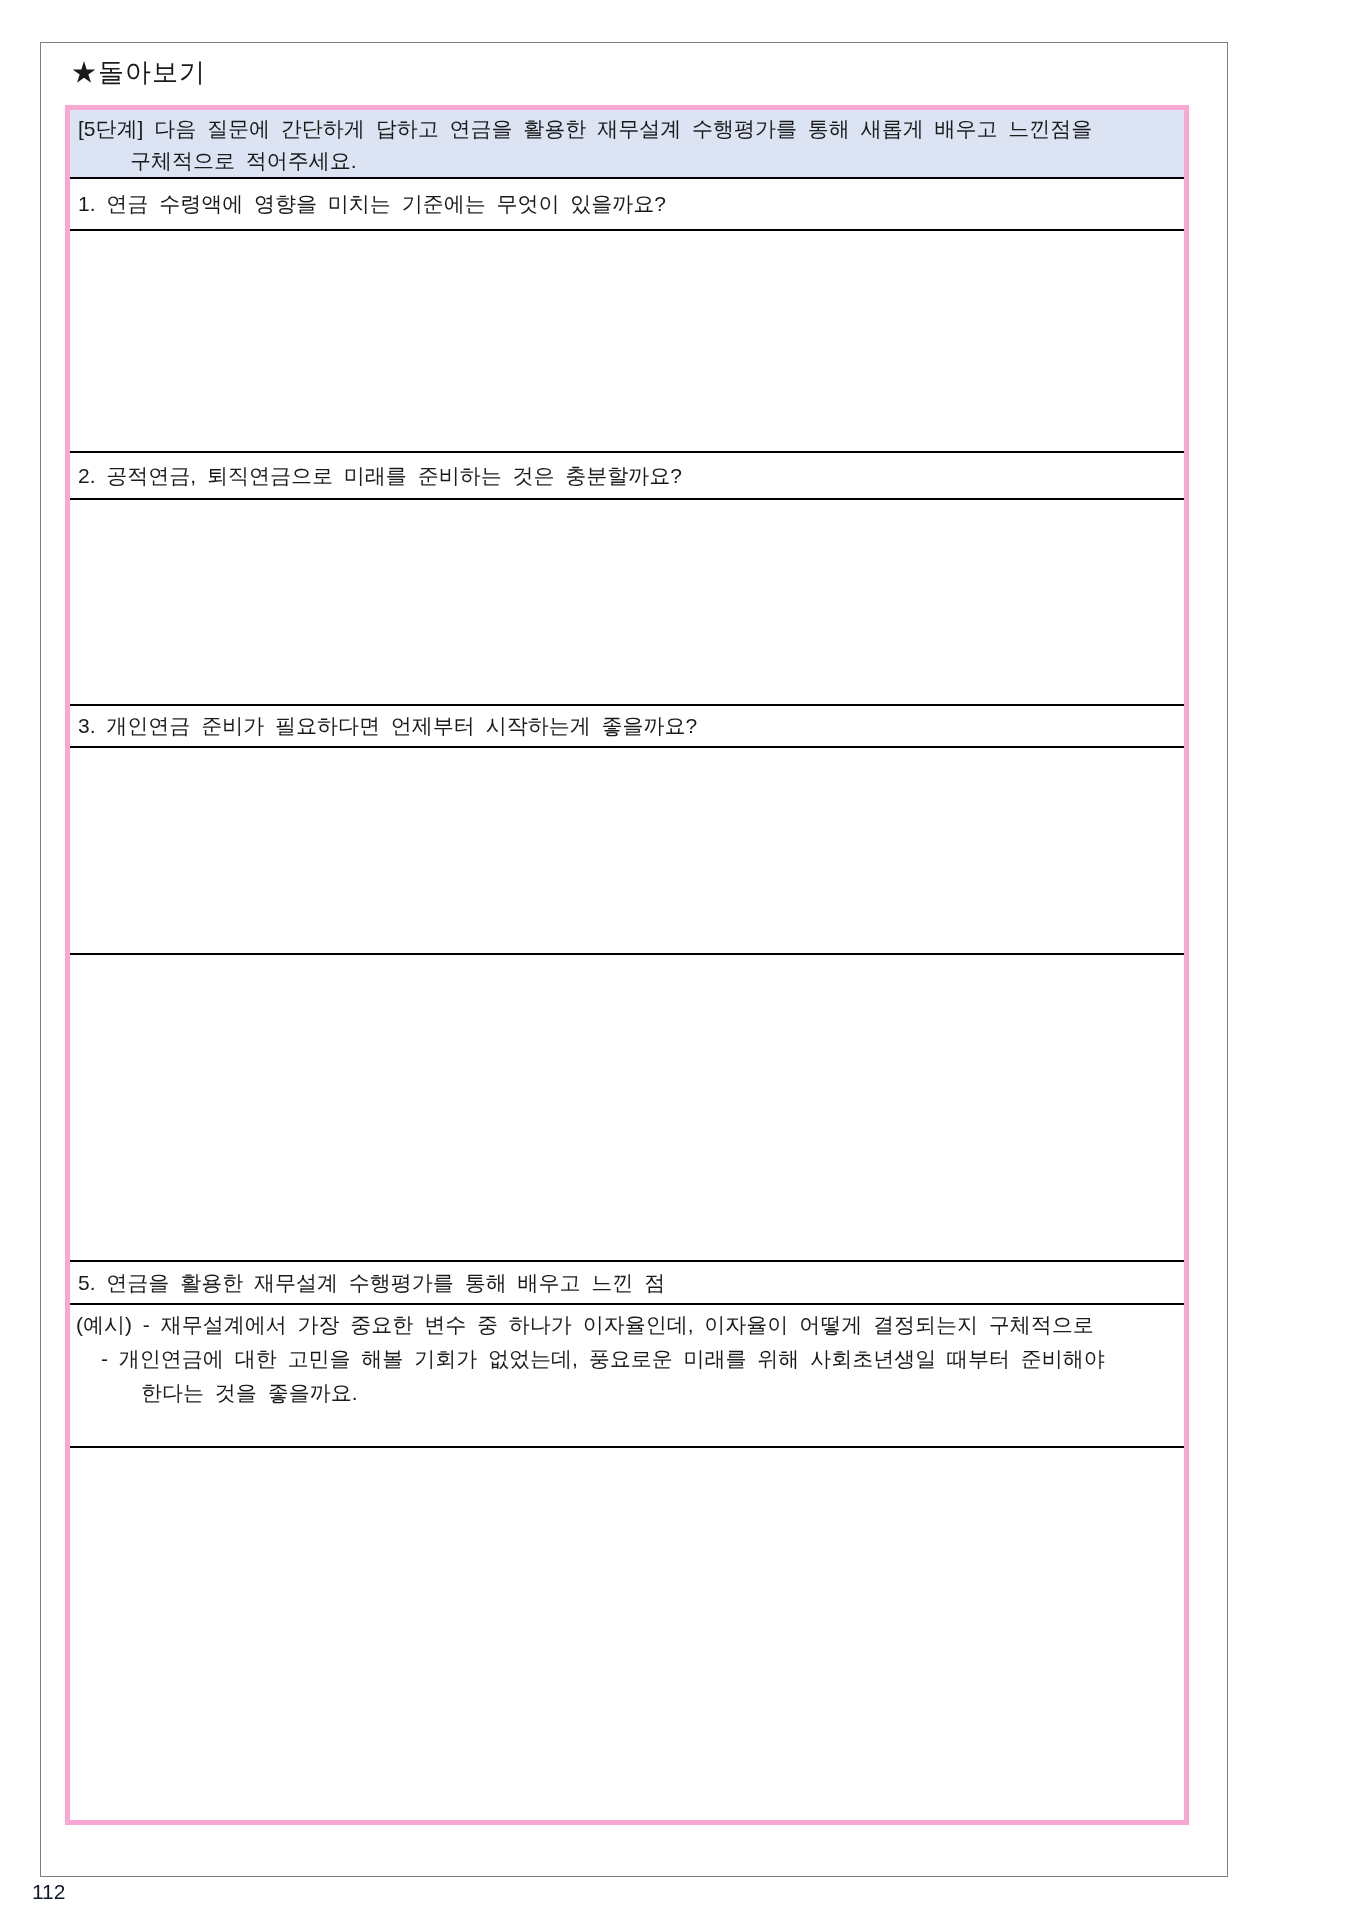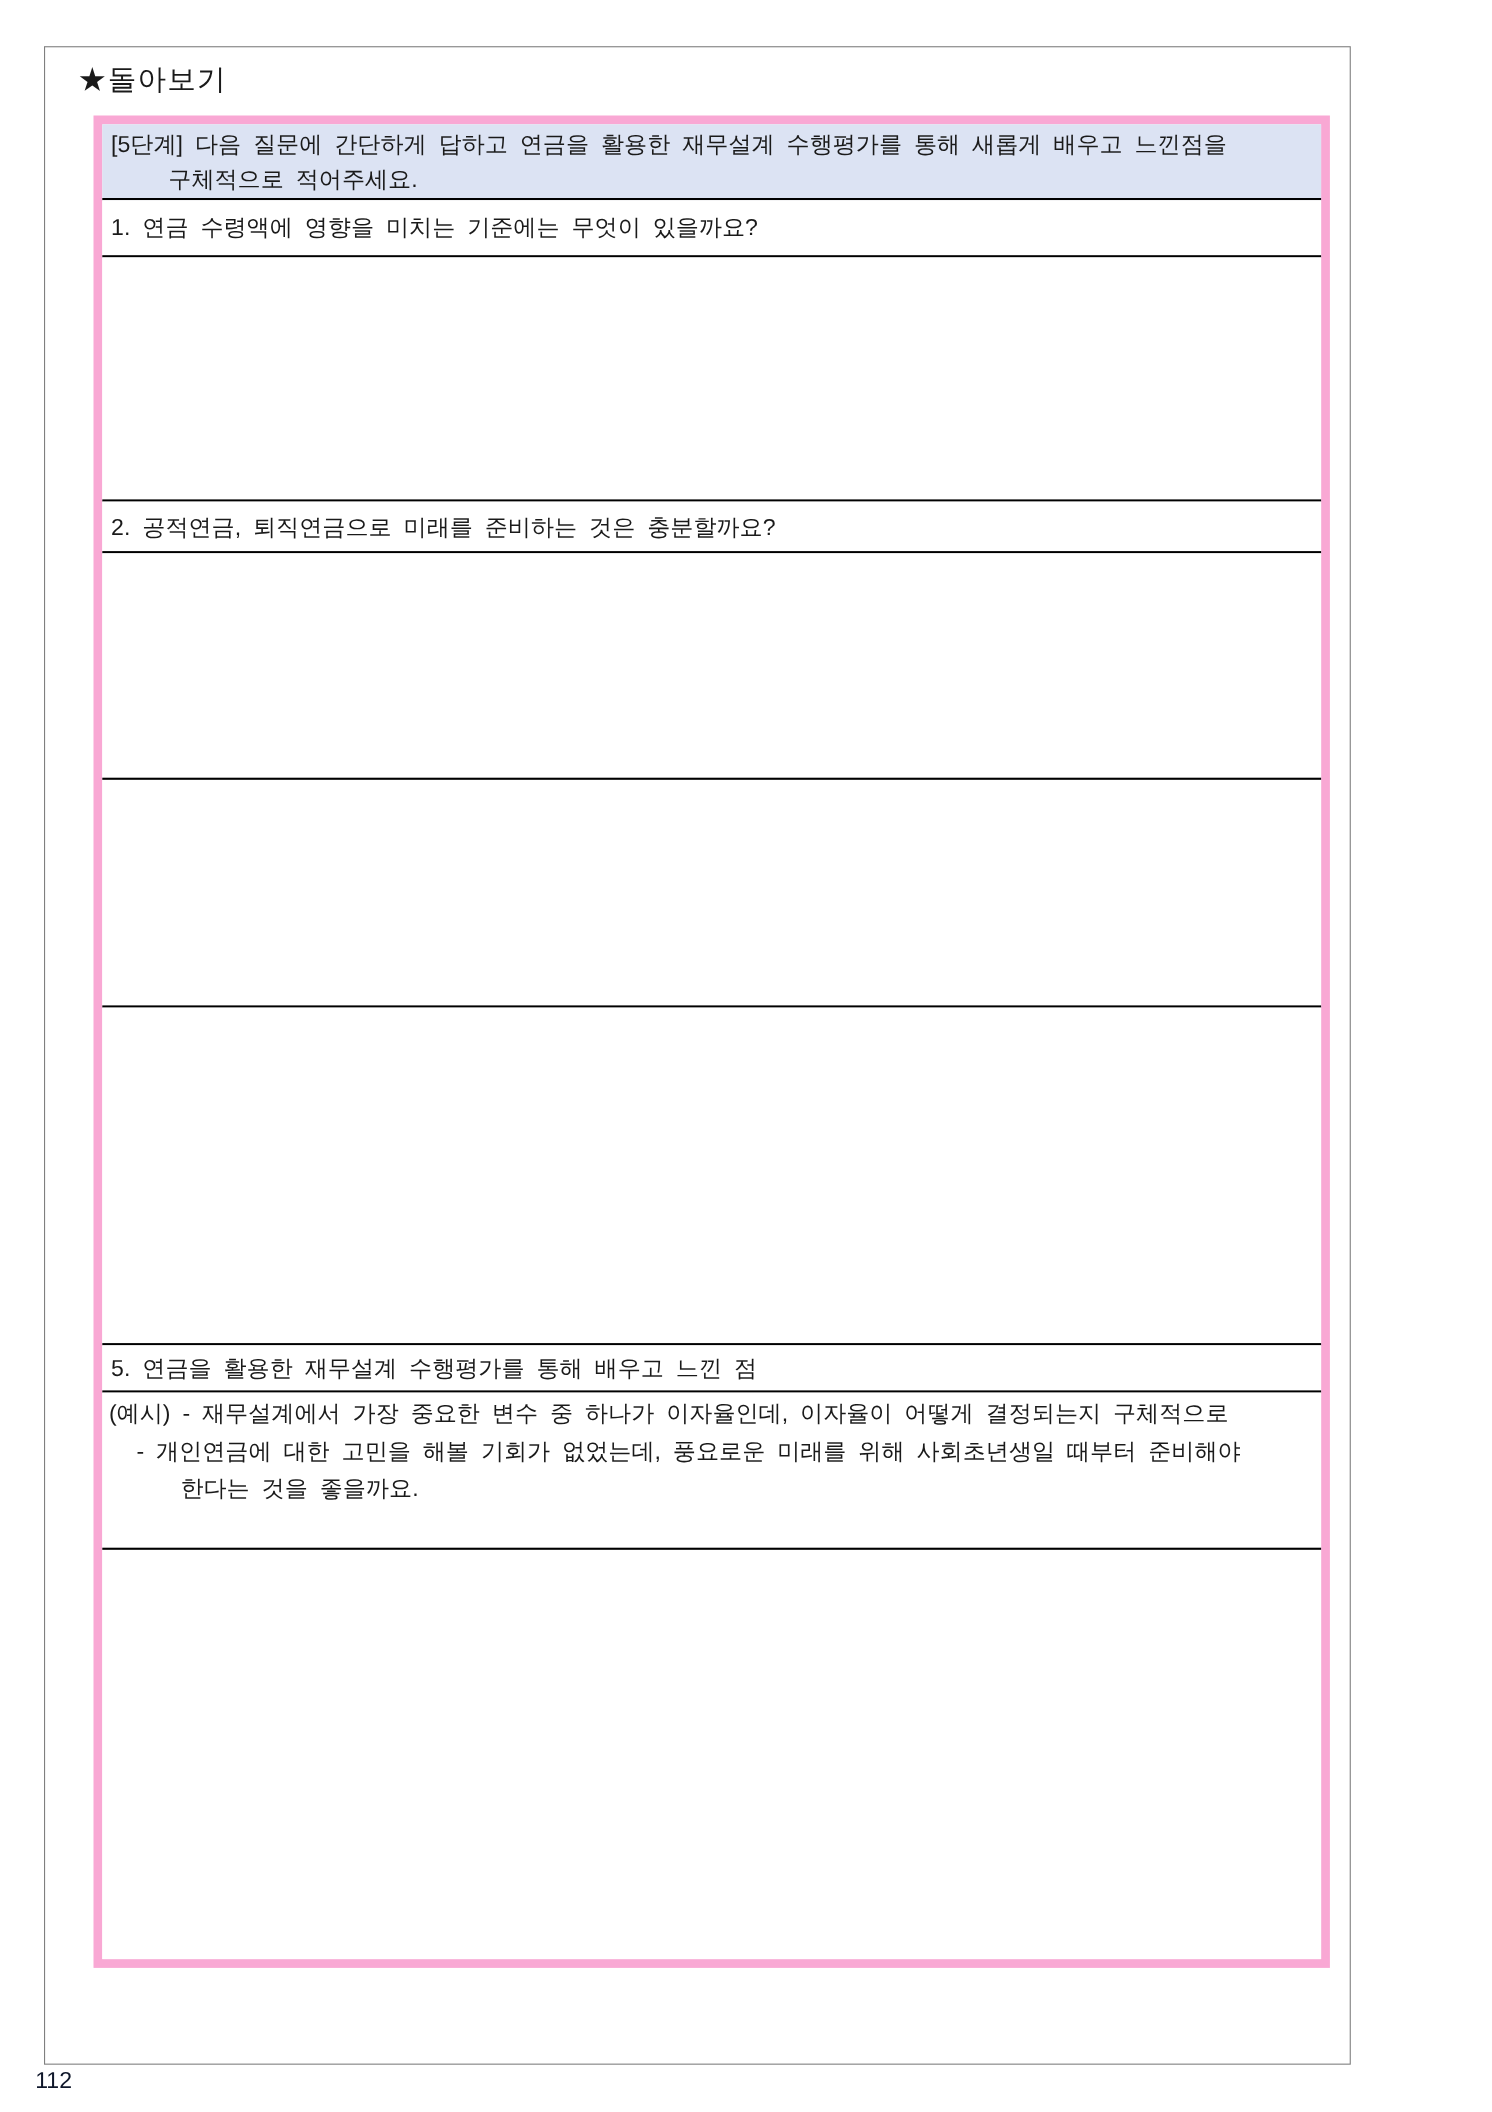"[5단계] 다음 질문에 간단하게 답하고" .worksheet-table { border: 8px solid #f9a8d4 -> 5px solid #f9a8d4; left: 44px -> 24px }
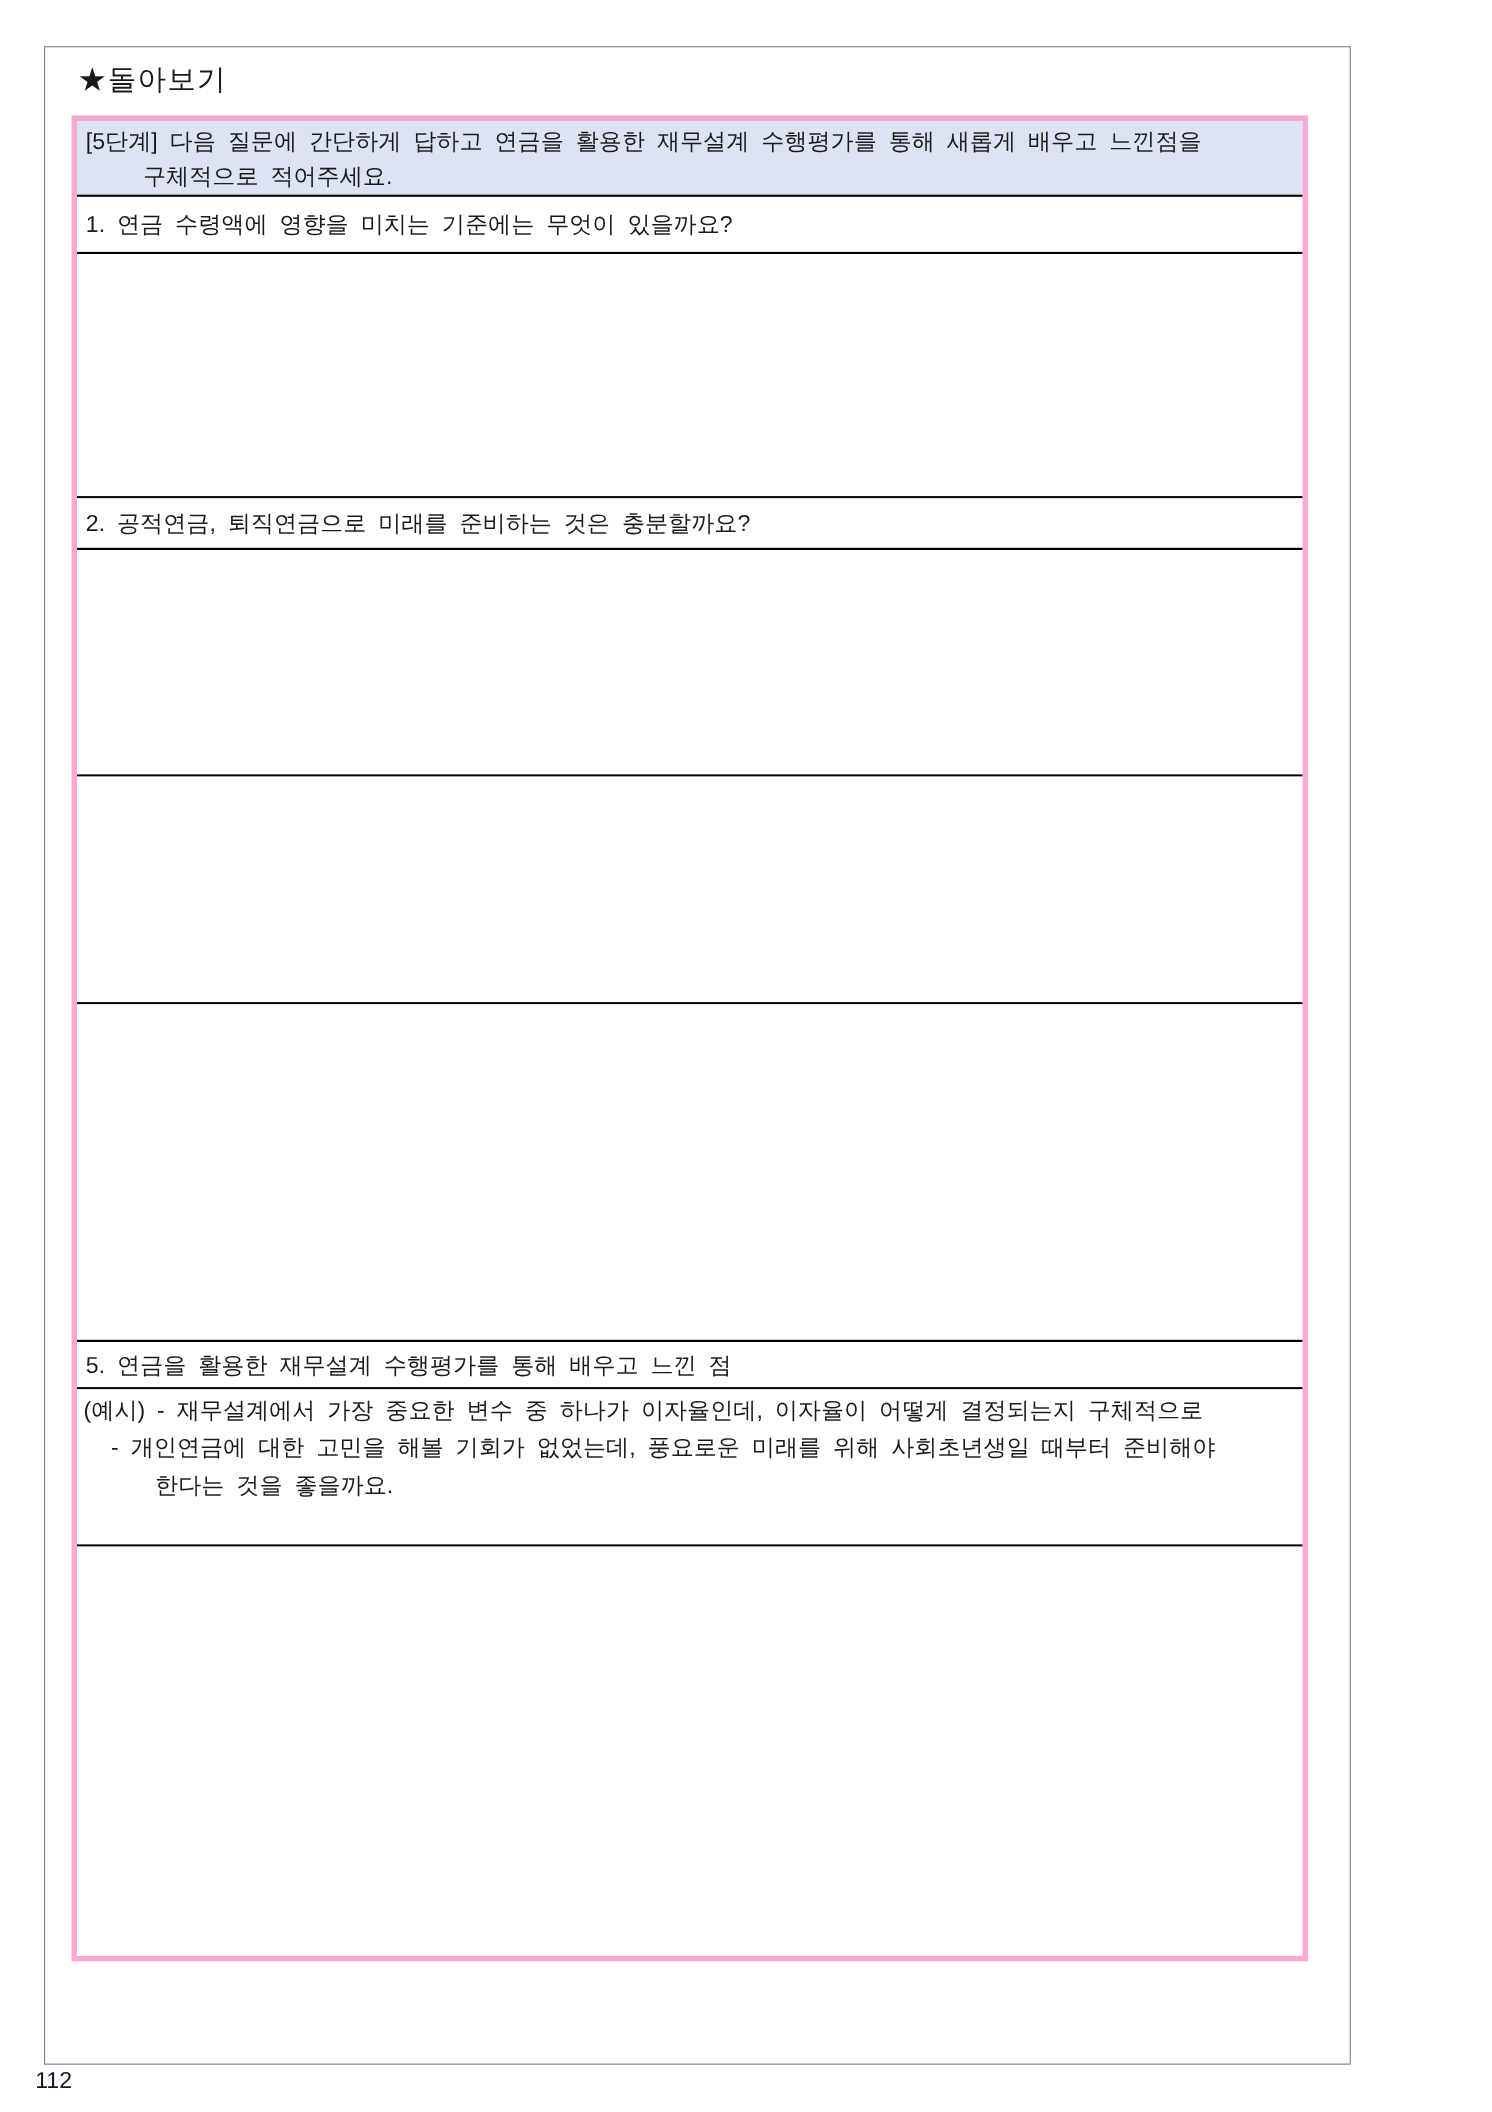"3. 개인연금 준비가 필요하다면 언제부터" div.row { html: none -> <div>3. 개인연금 준비가 필요하다면 언제부터 시작하는게 좋을까요?</div> }
